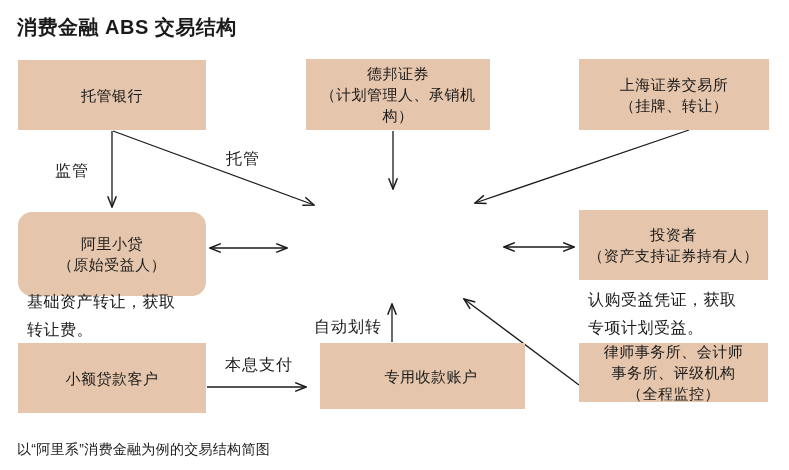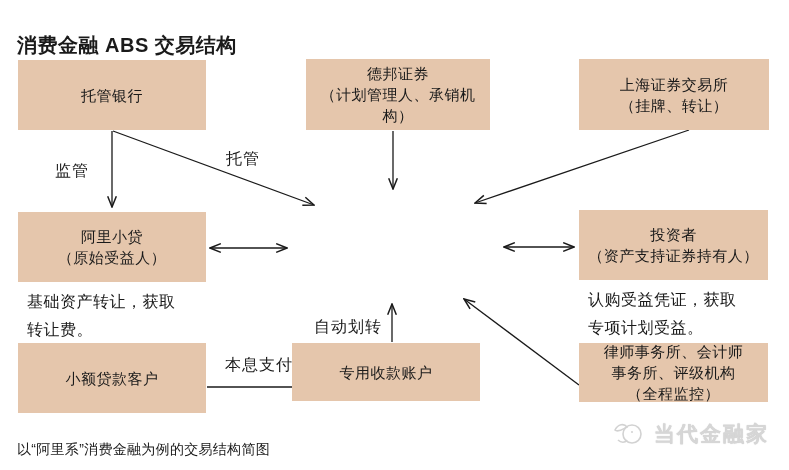"消费金融 ABS 交易结构" .title { top: 32px -> 14px }
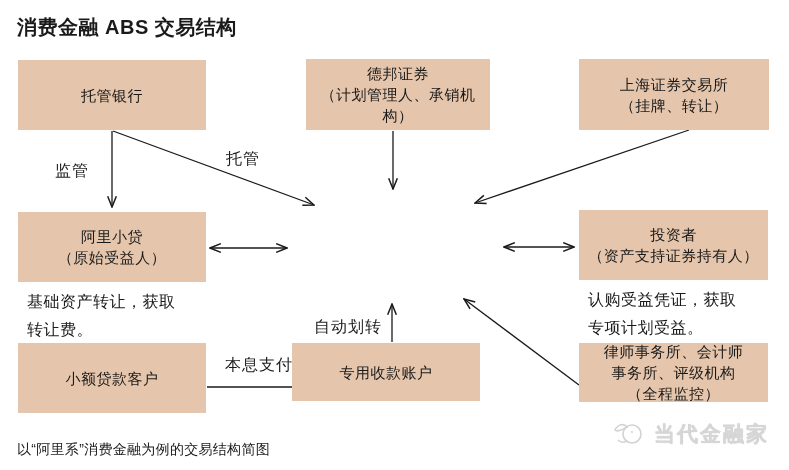"阿里小贷" #box-ali { border-radius: none -> 14px; height: 70px -> 84px }
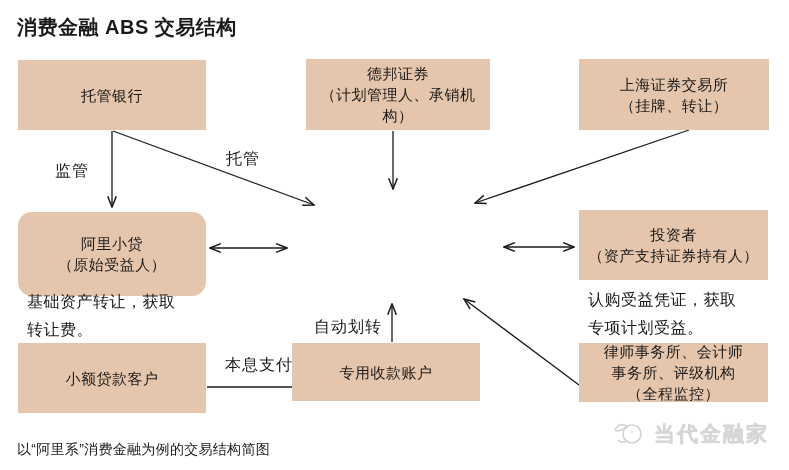"专用收款账户" #box-account { height: 58px -> 66px; left: 292px -> 320px; padding-left: none -> 17px }
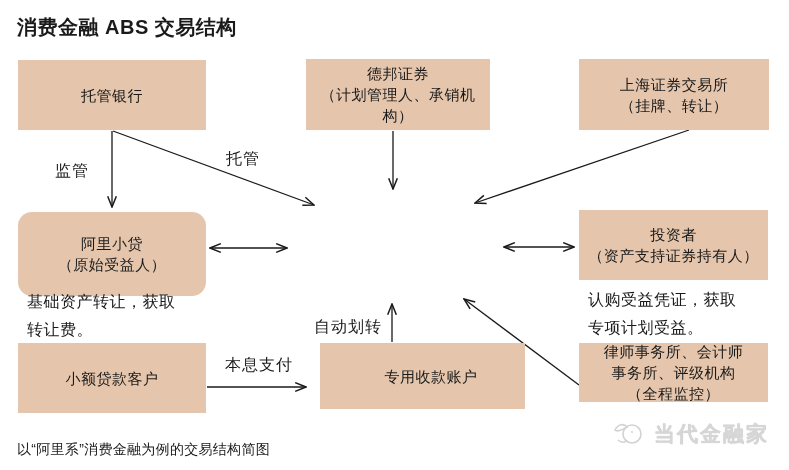"当代金融家" div.watermark { html: <div> <svg> <g> <circle></circle> <path></path> <path></path> <circle></circle> </g> </svg> <span>当代金融家</span> </div> -> none }
